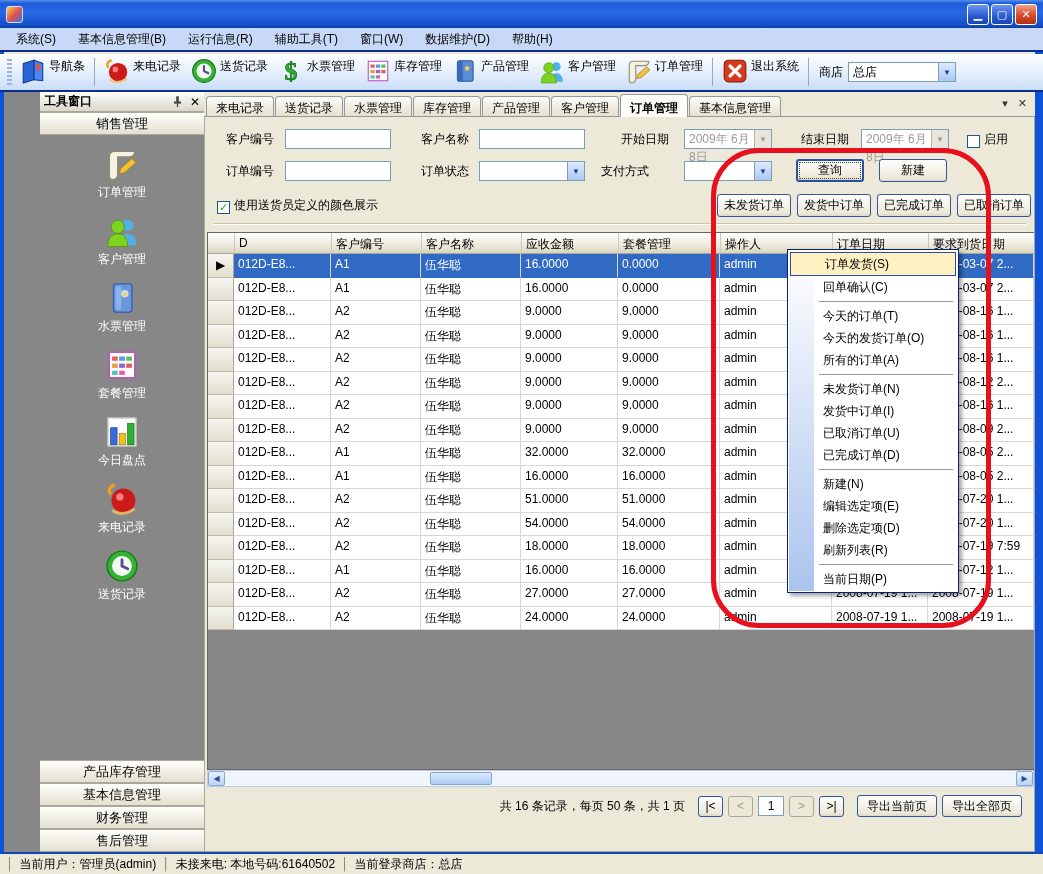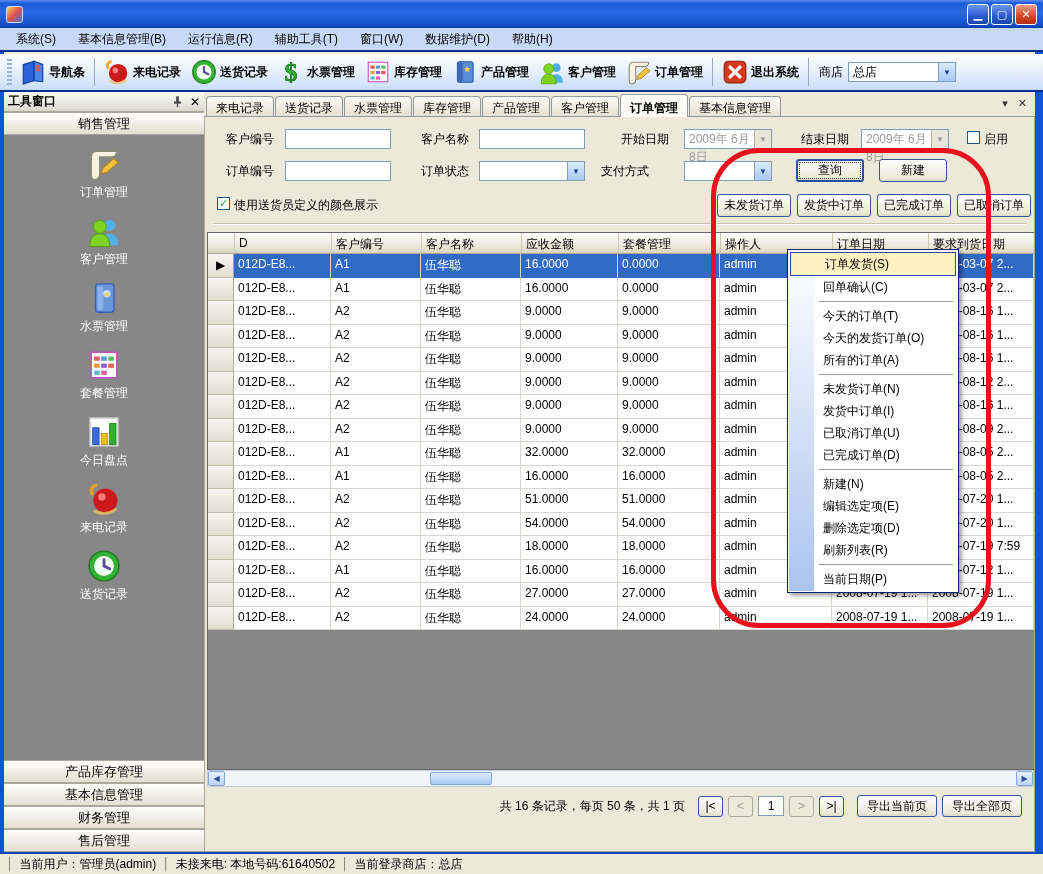"导航条" .tbtn { align-items: center -> none; font-weight: bold -> none }
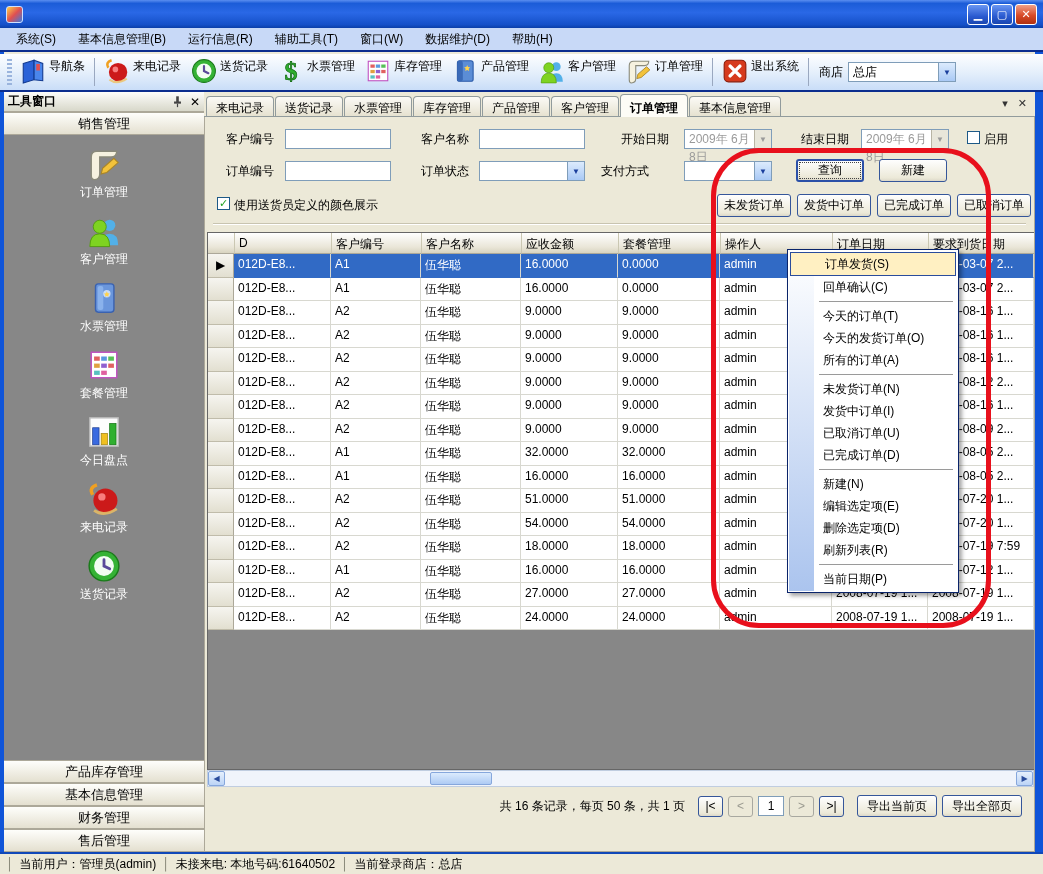"工具窗口" .sidebar { padding-left: none -> 36px }
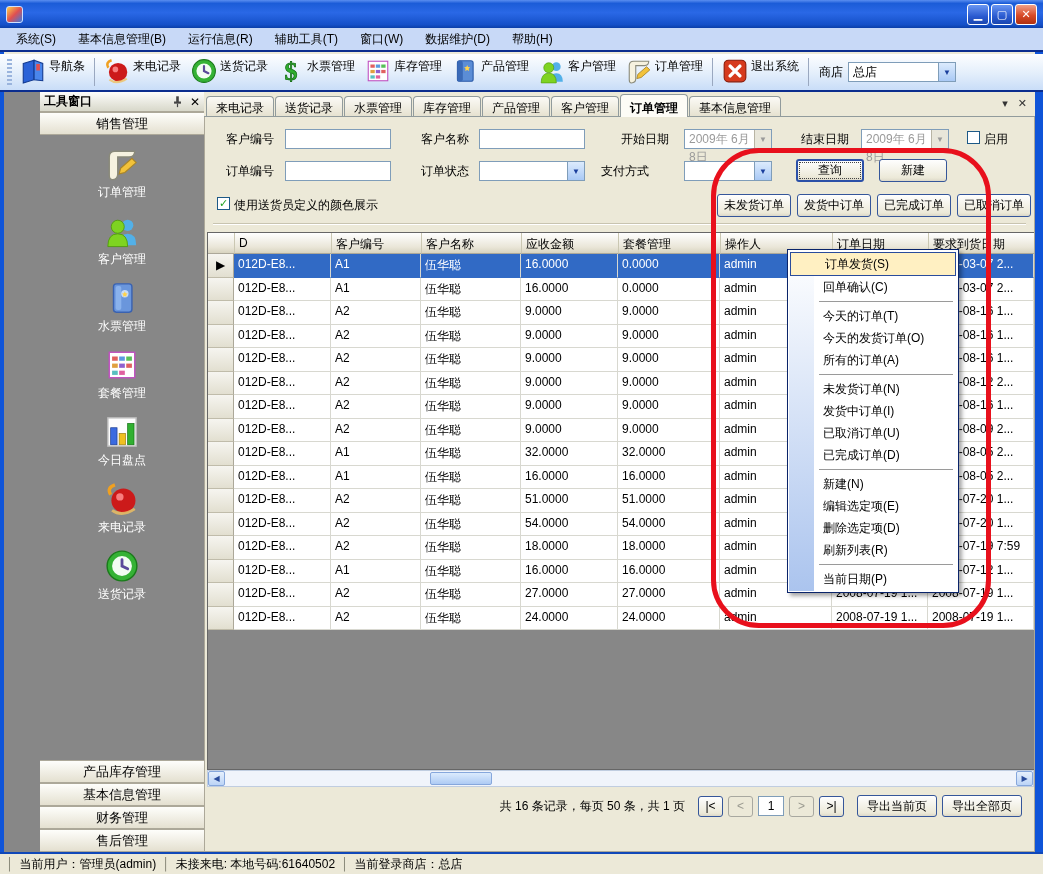"启用" .chk { align-items: flex-start -> flex-end }
